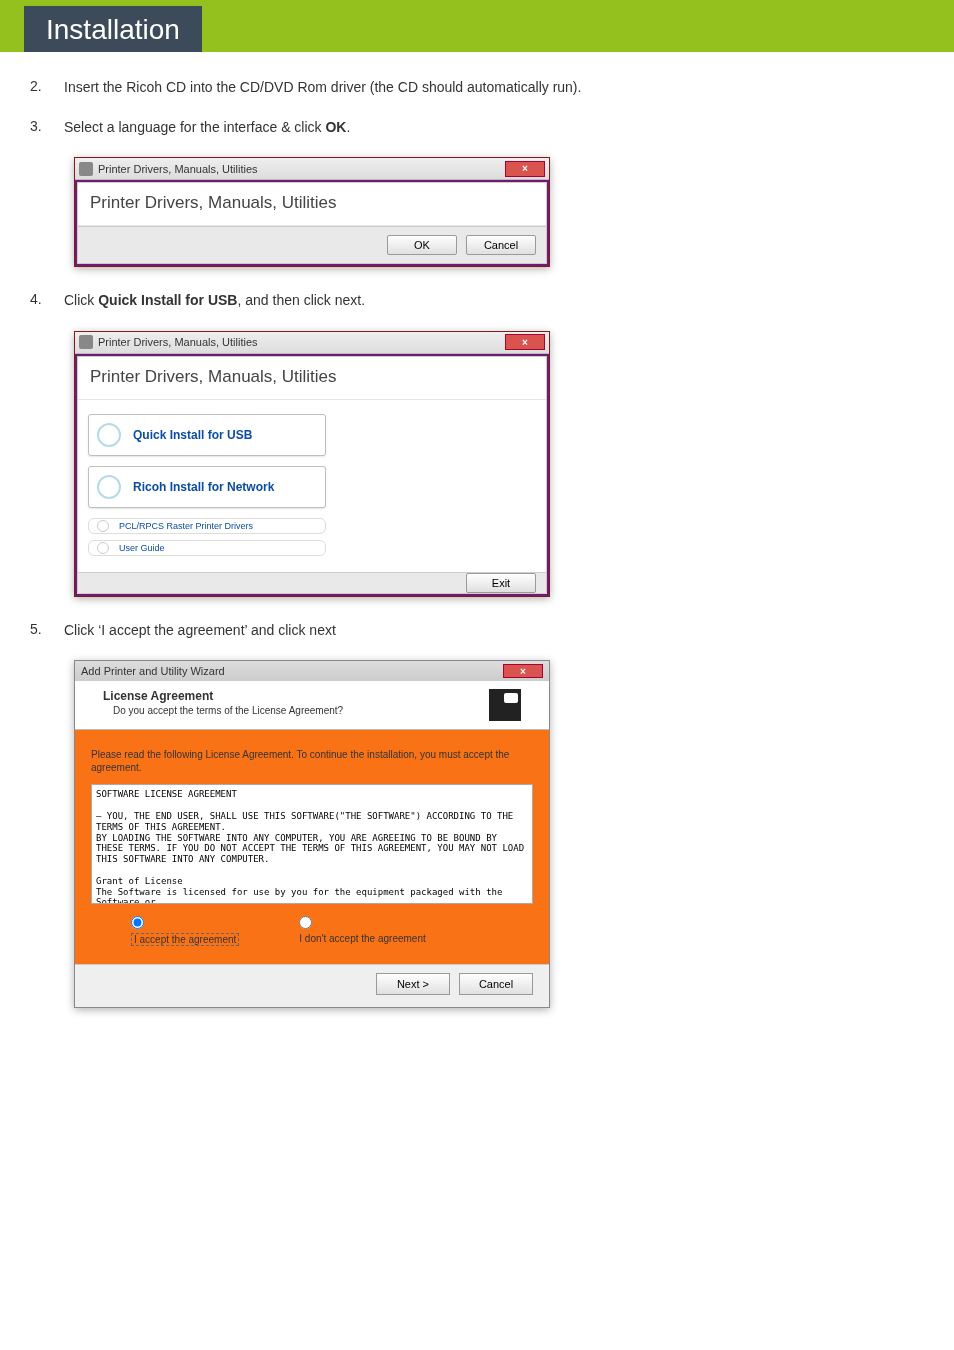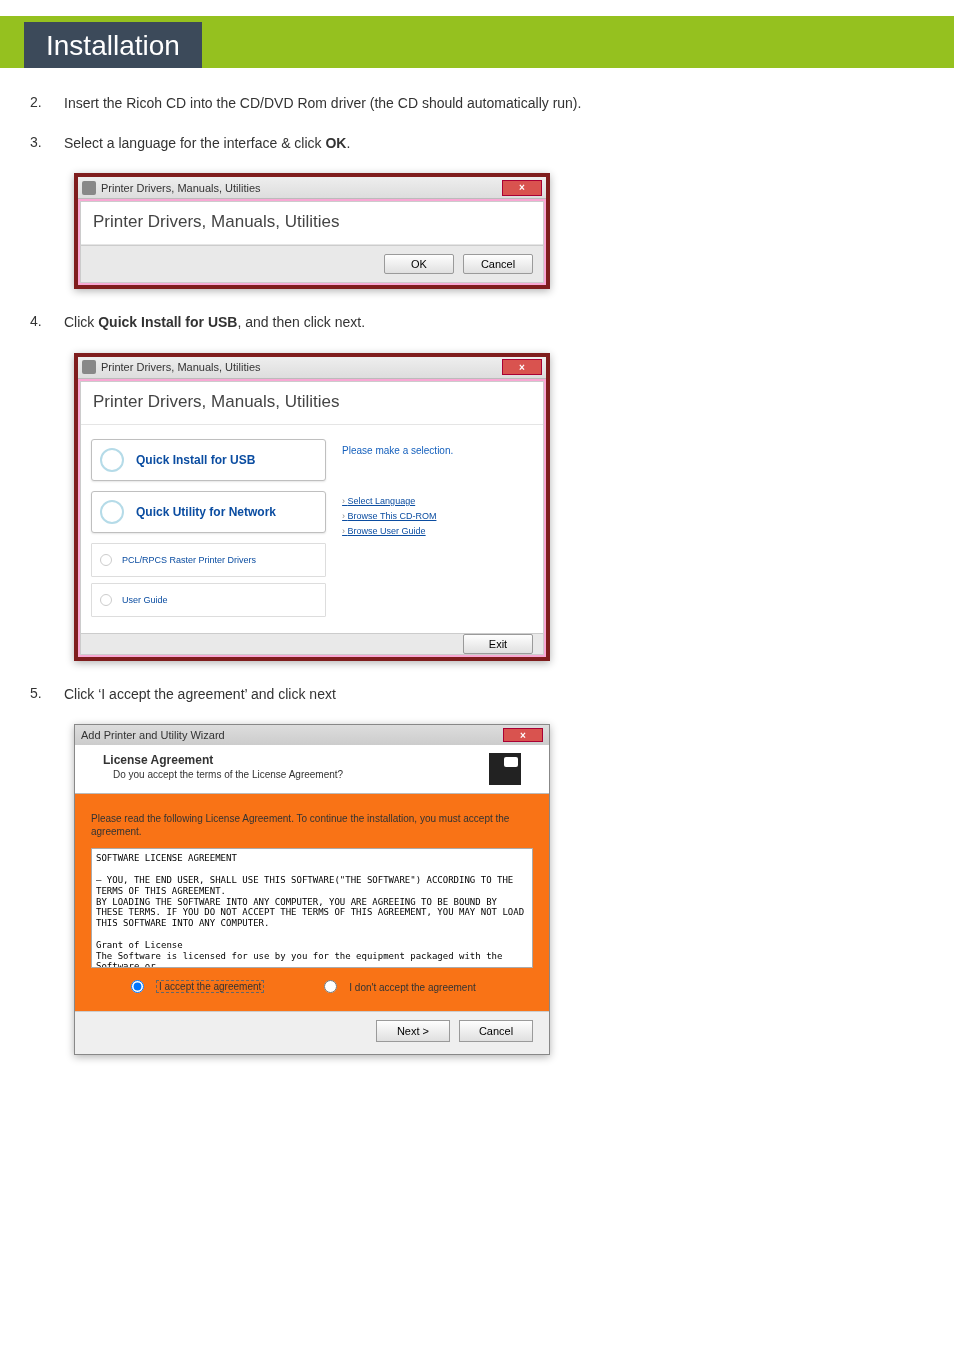"Installation" .banner { margin-top: 16px -> none }
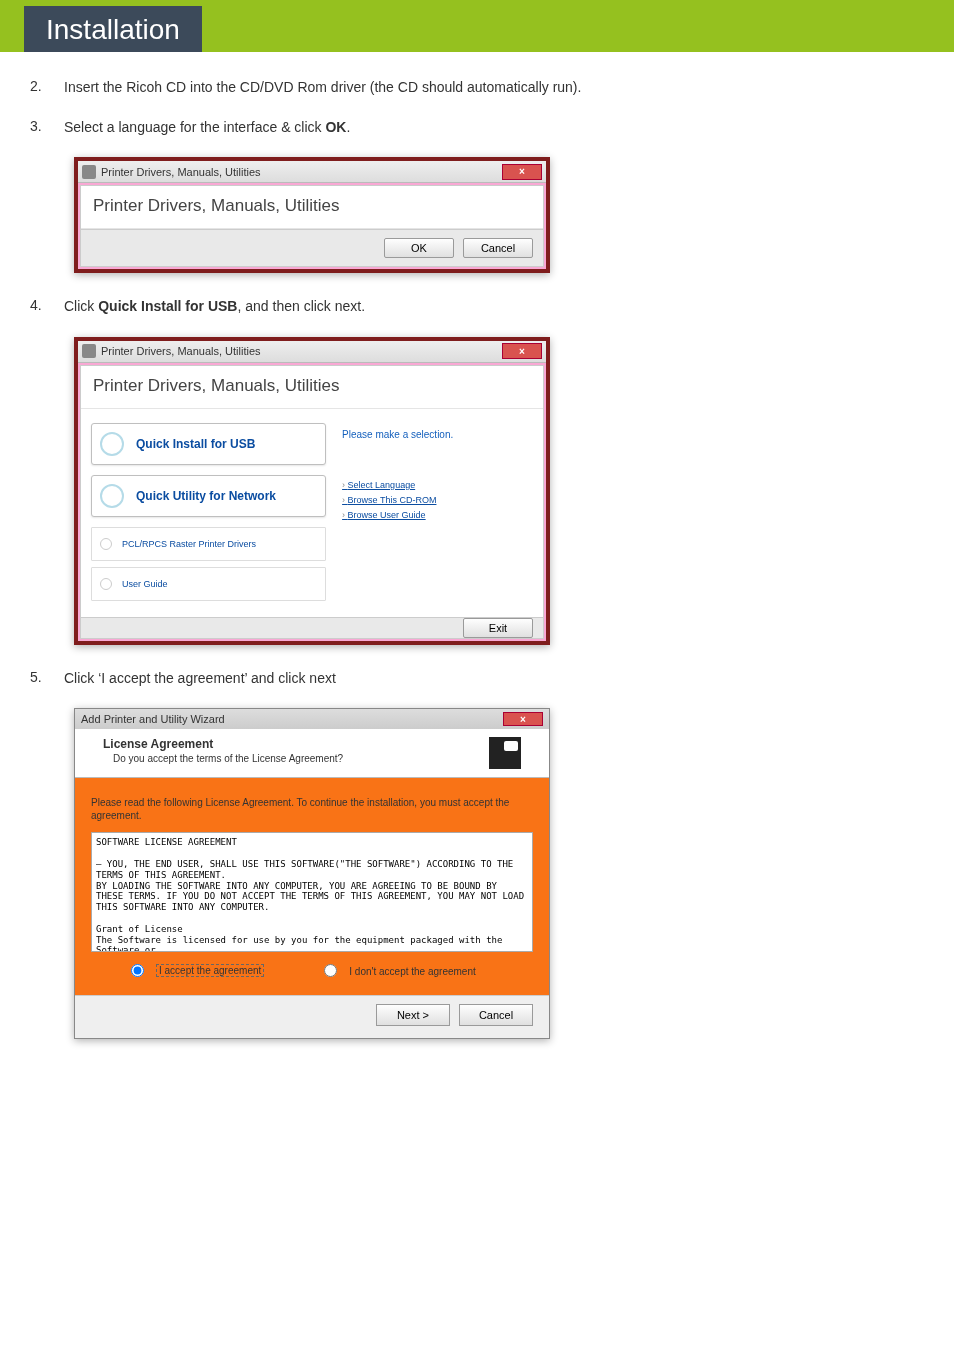"Printer Drivers, Manuals, Utilities" .win { background: #f9a8d4 -> #701a75; border: 4px solid #7f1d1d -> 1px solid #7f1d1d }
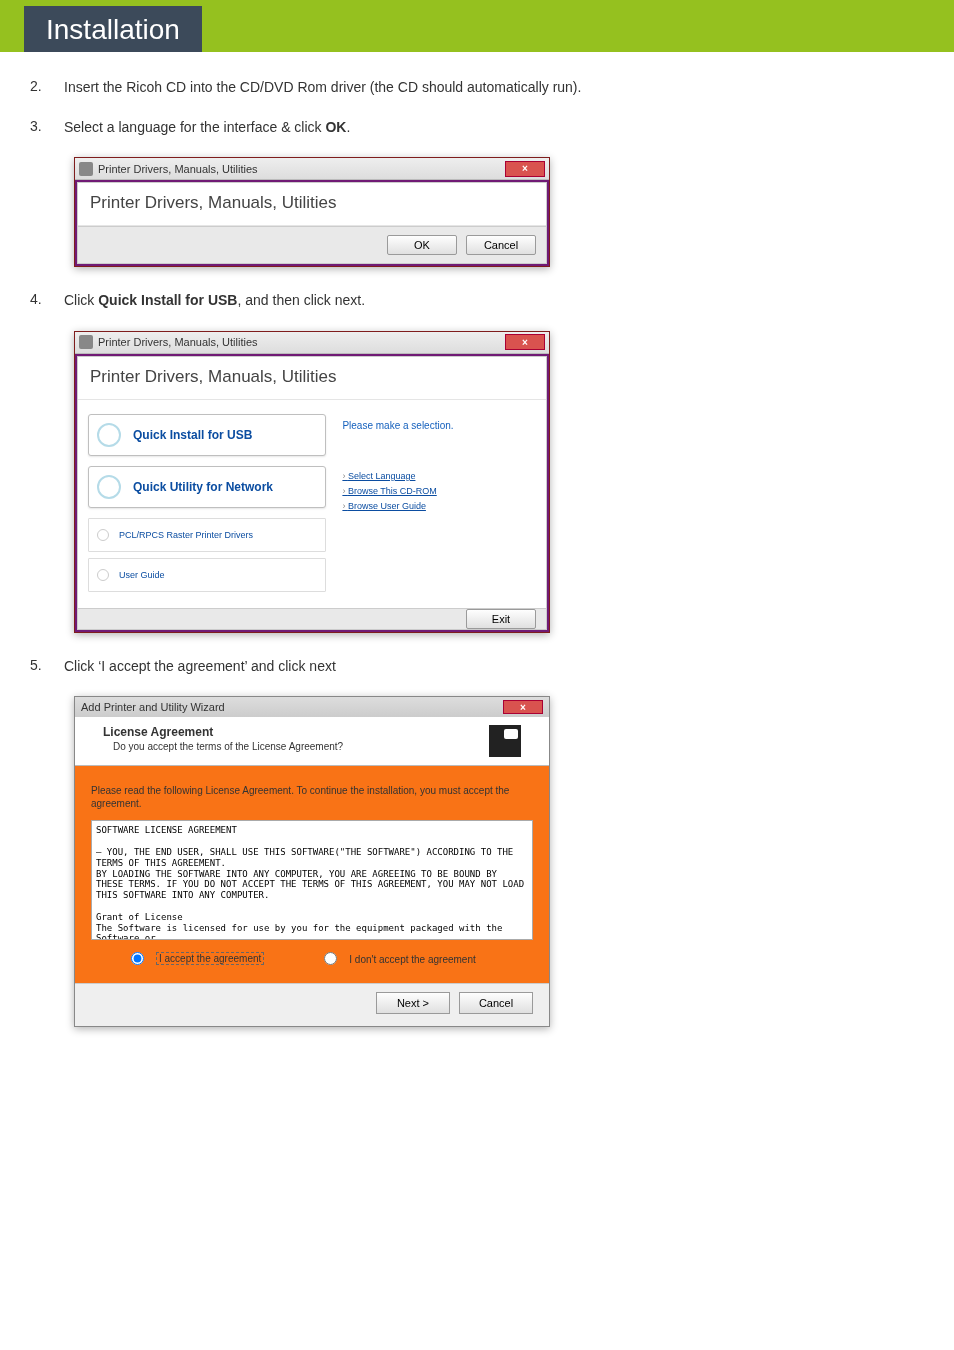"Please make a selection." div.right { html: <div> <div>Please make a selection.</div> <span>Select Language</span> <span>Browse This CD-ROM</span> <span>Browse User Guide</span> </div> -> none }
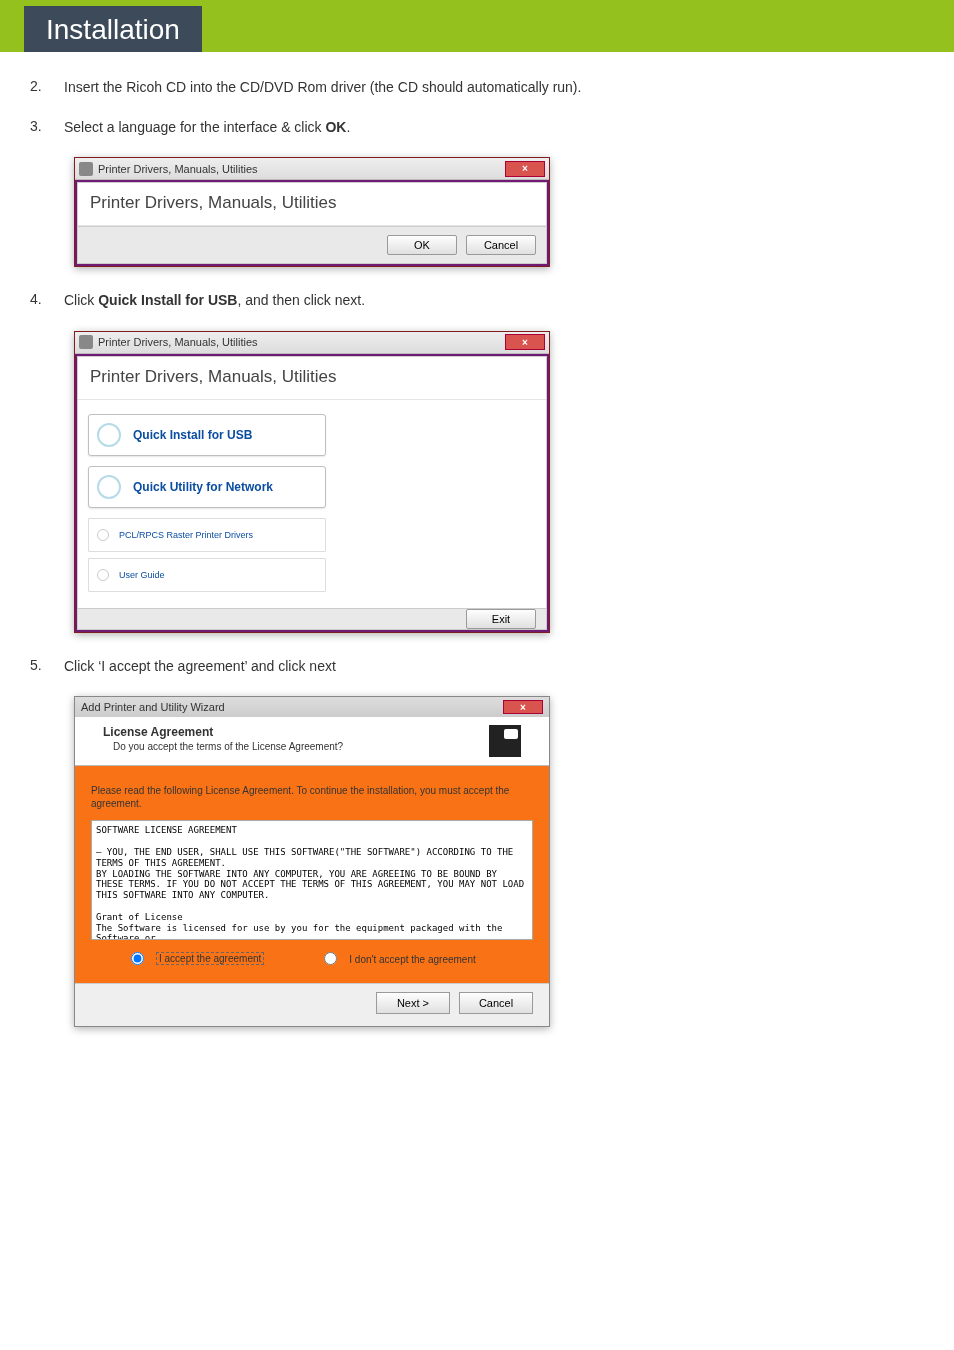"Quick Utility for Network" span.label { text: Quick Utility -> Ricoh Install }
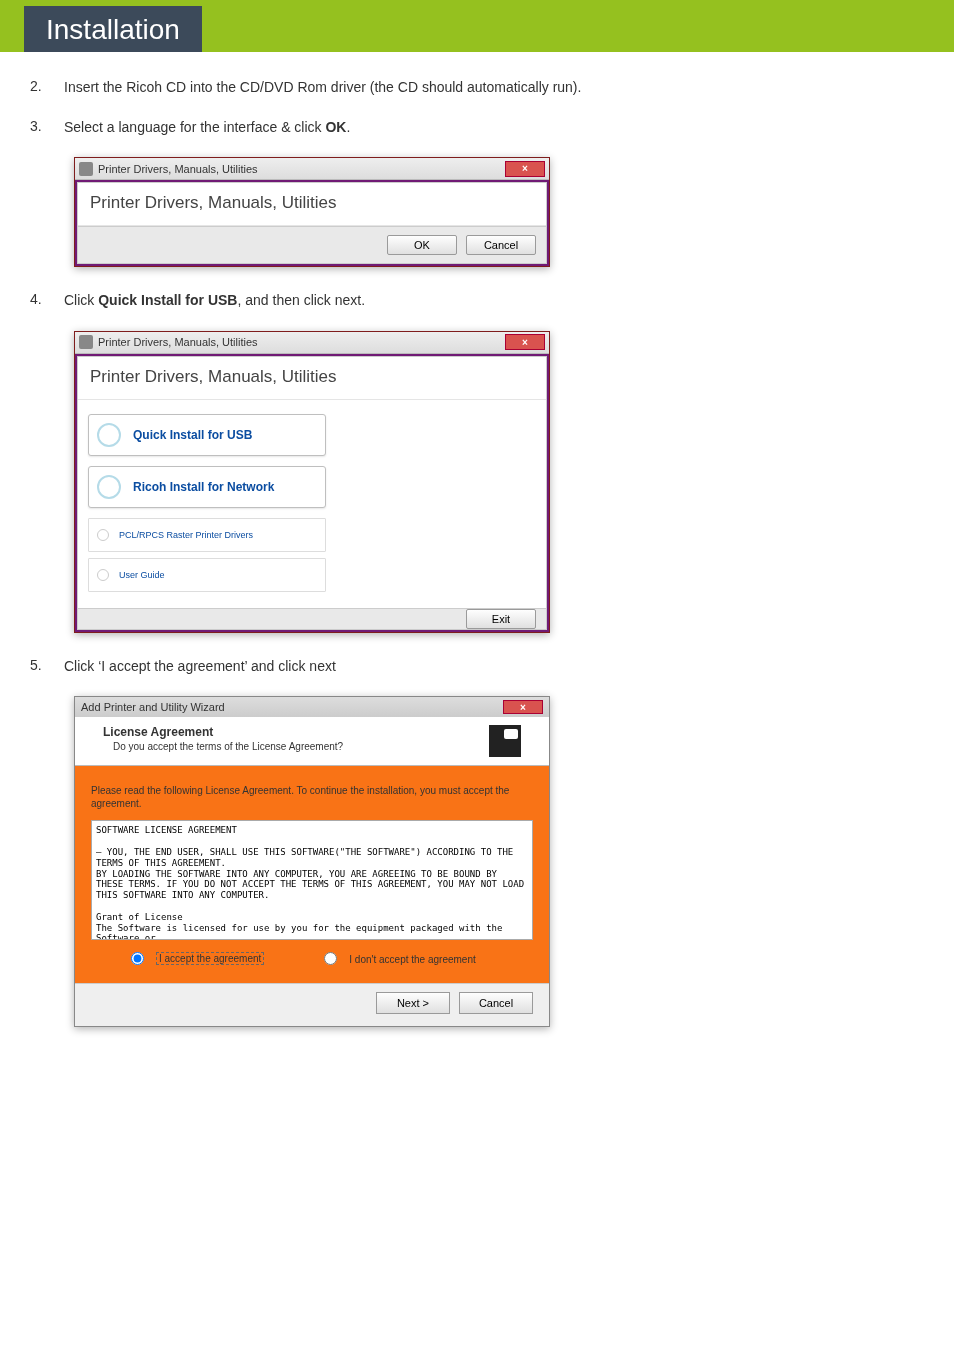"PCL/RPCS Raster Printer Drivers" .smallbtn { border-radius: 1px -> 6px; height: 34px -> 16px }
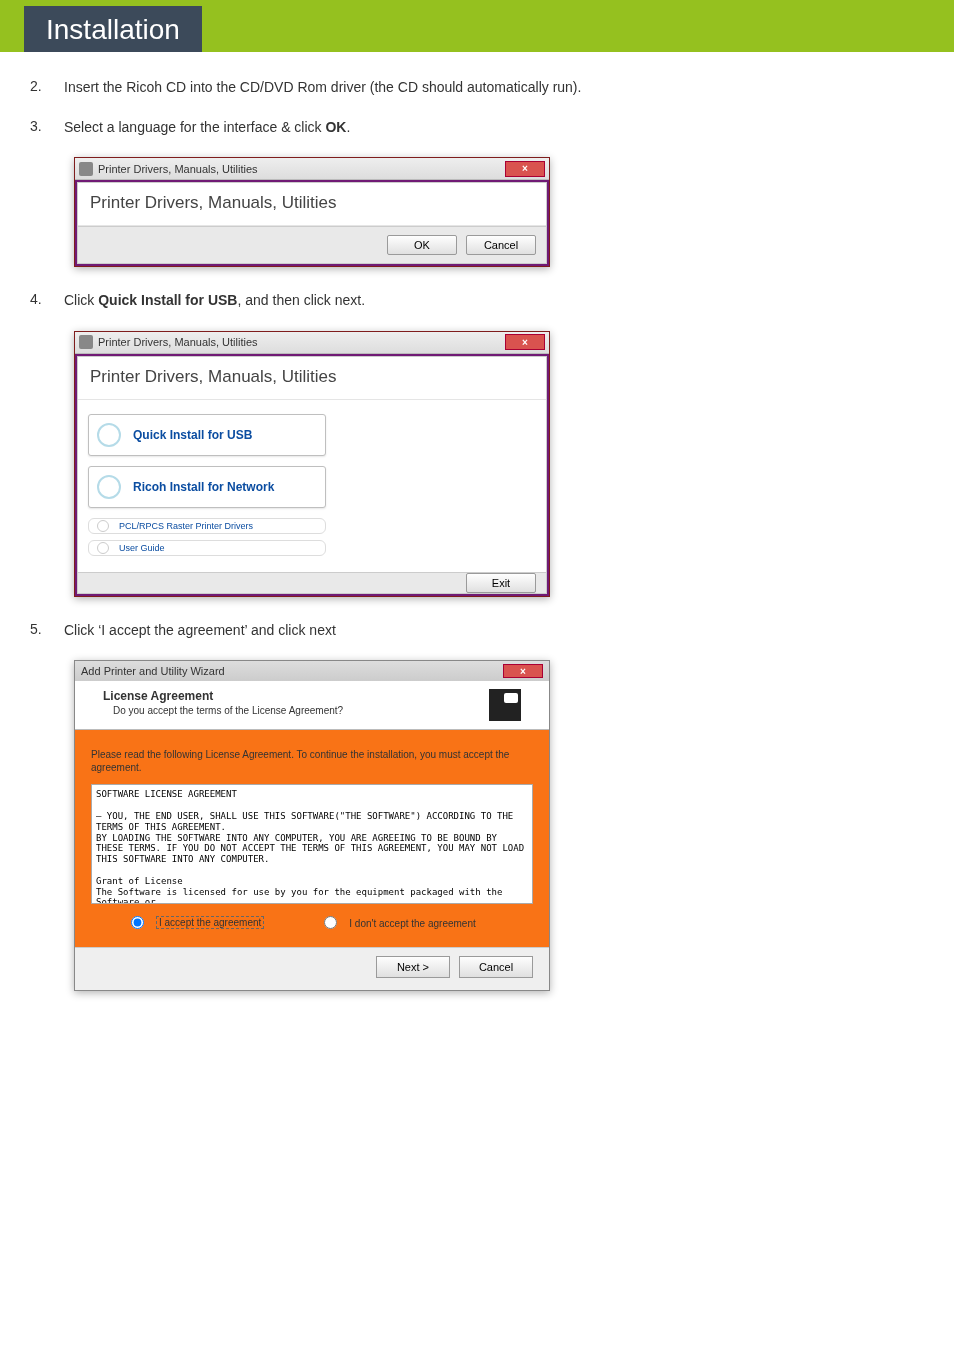"I accept the agreement" .wiz .mid .radios label { align-items: flex-end -> flex-start; flex-direction: none -> column; gap: 12px -> 4px }
